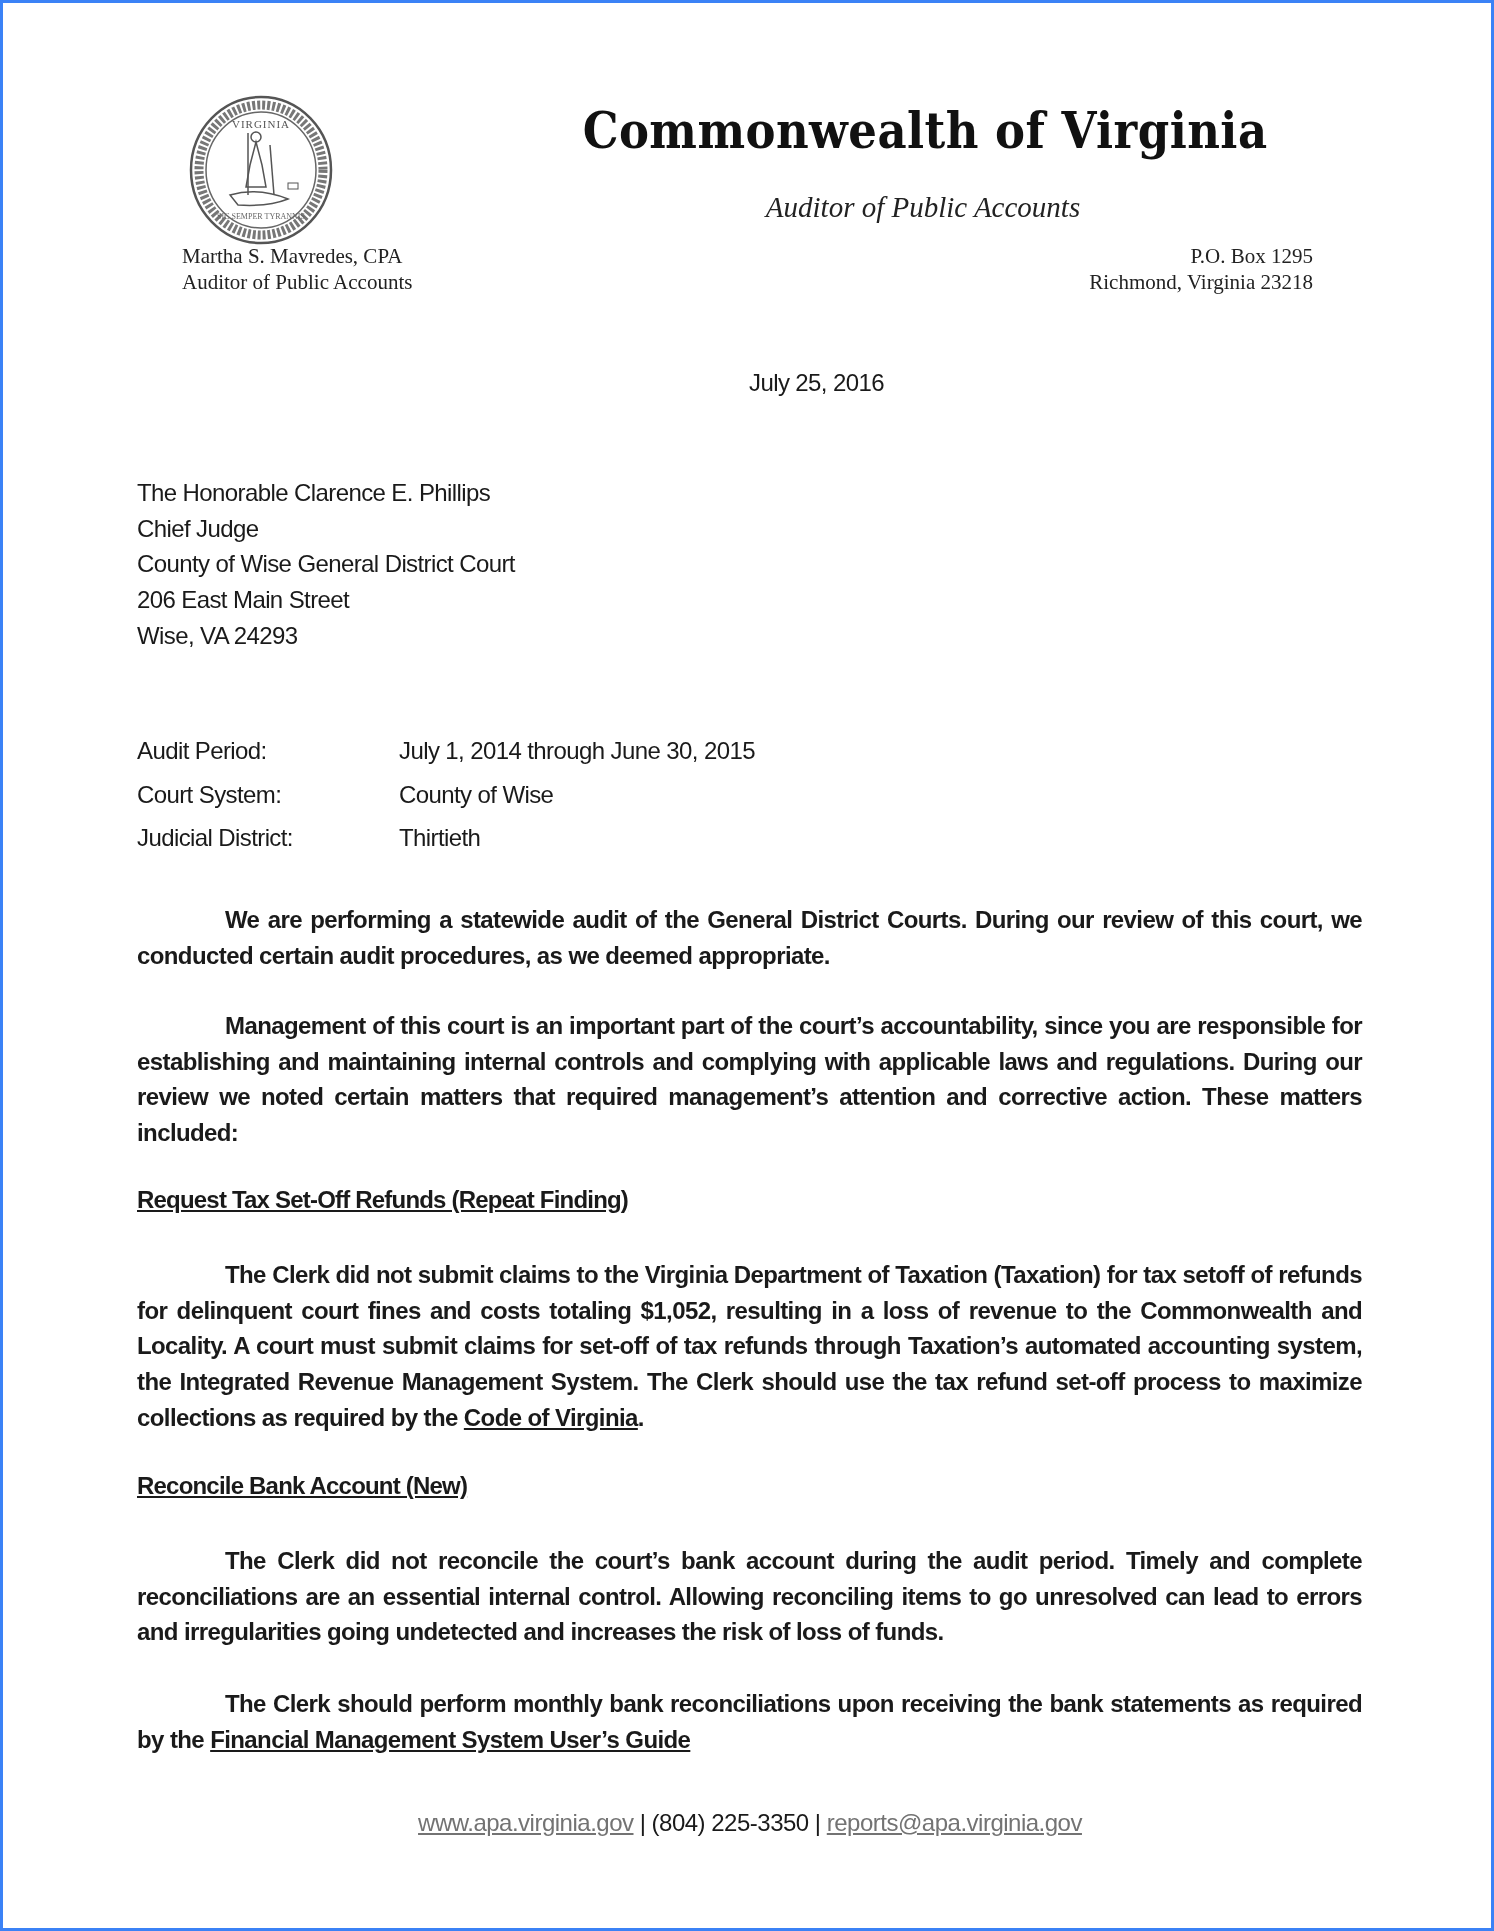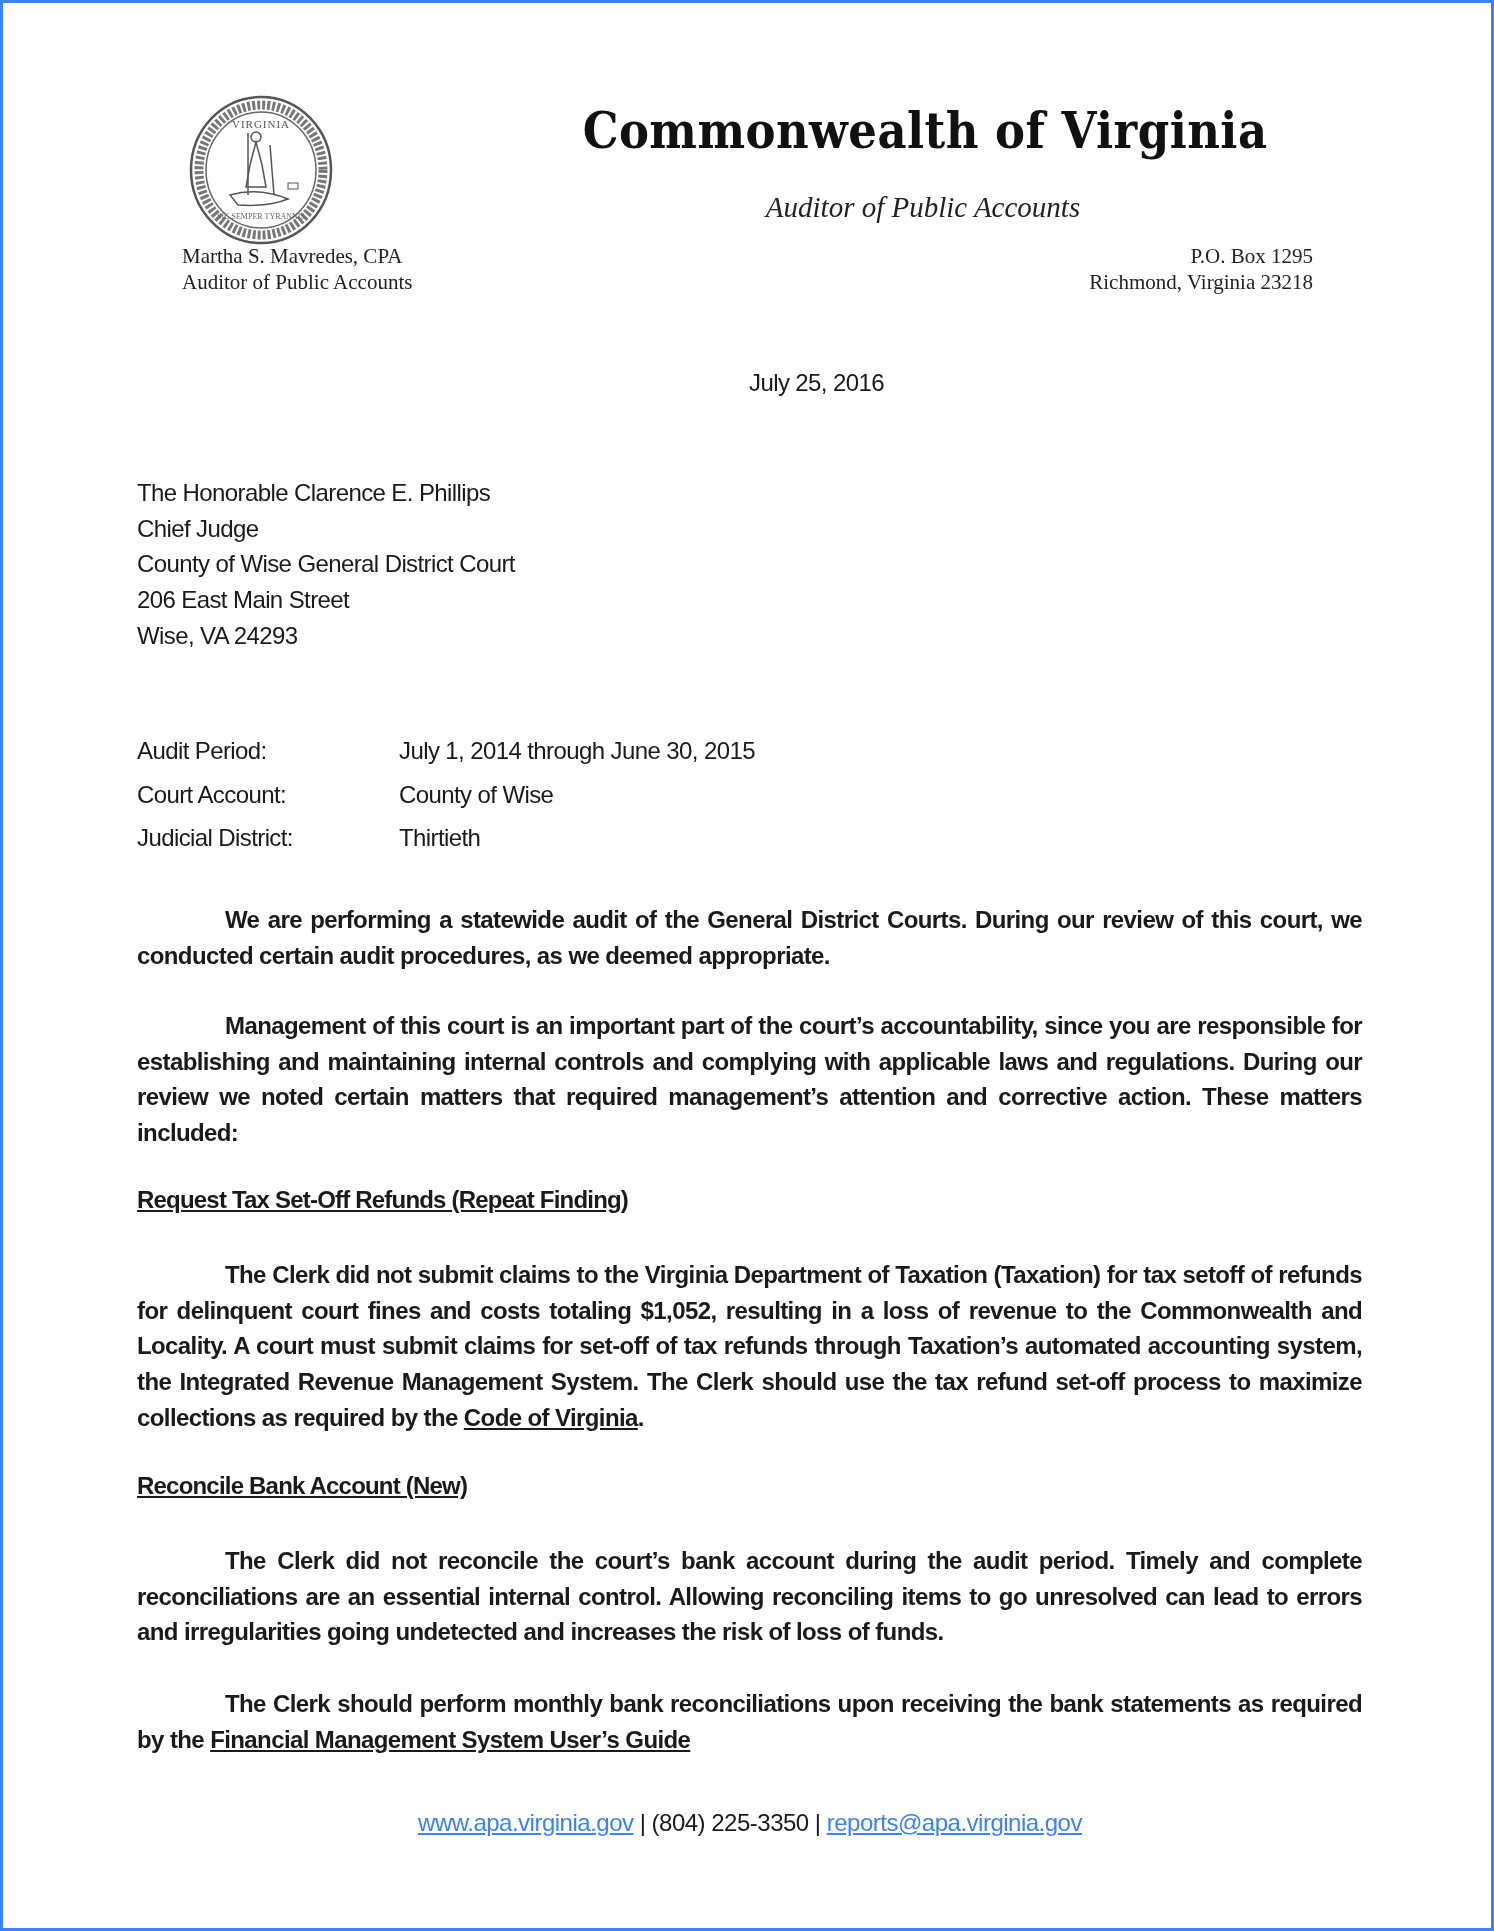"Court Account:" span.info-label { text: Account -> System }
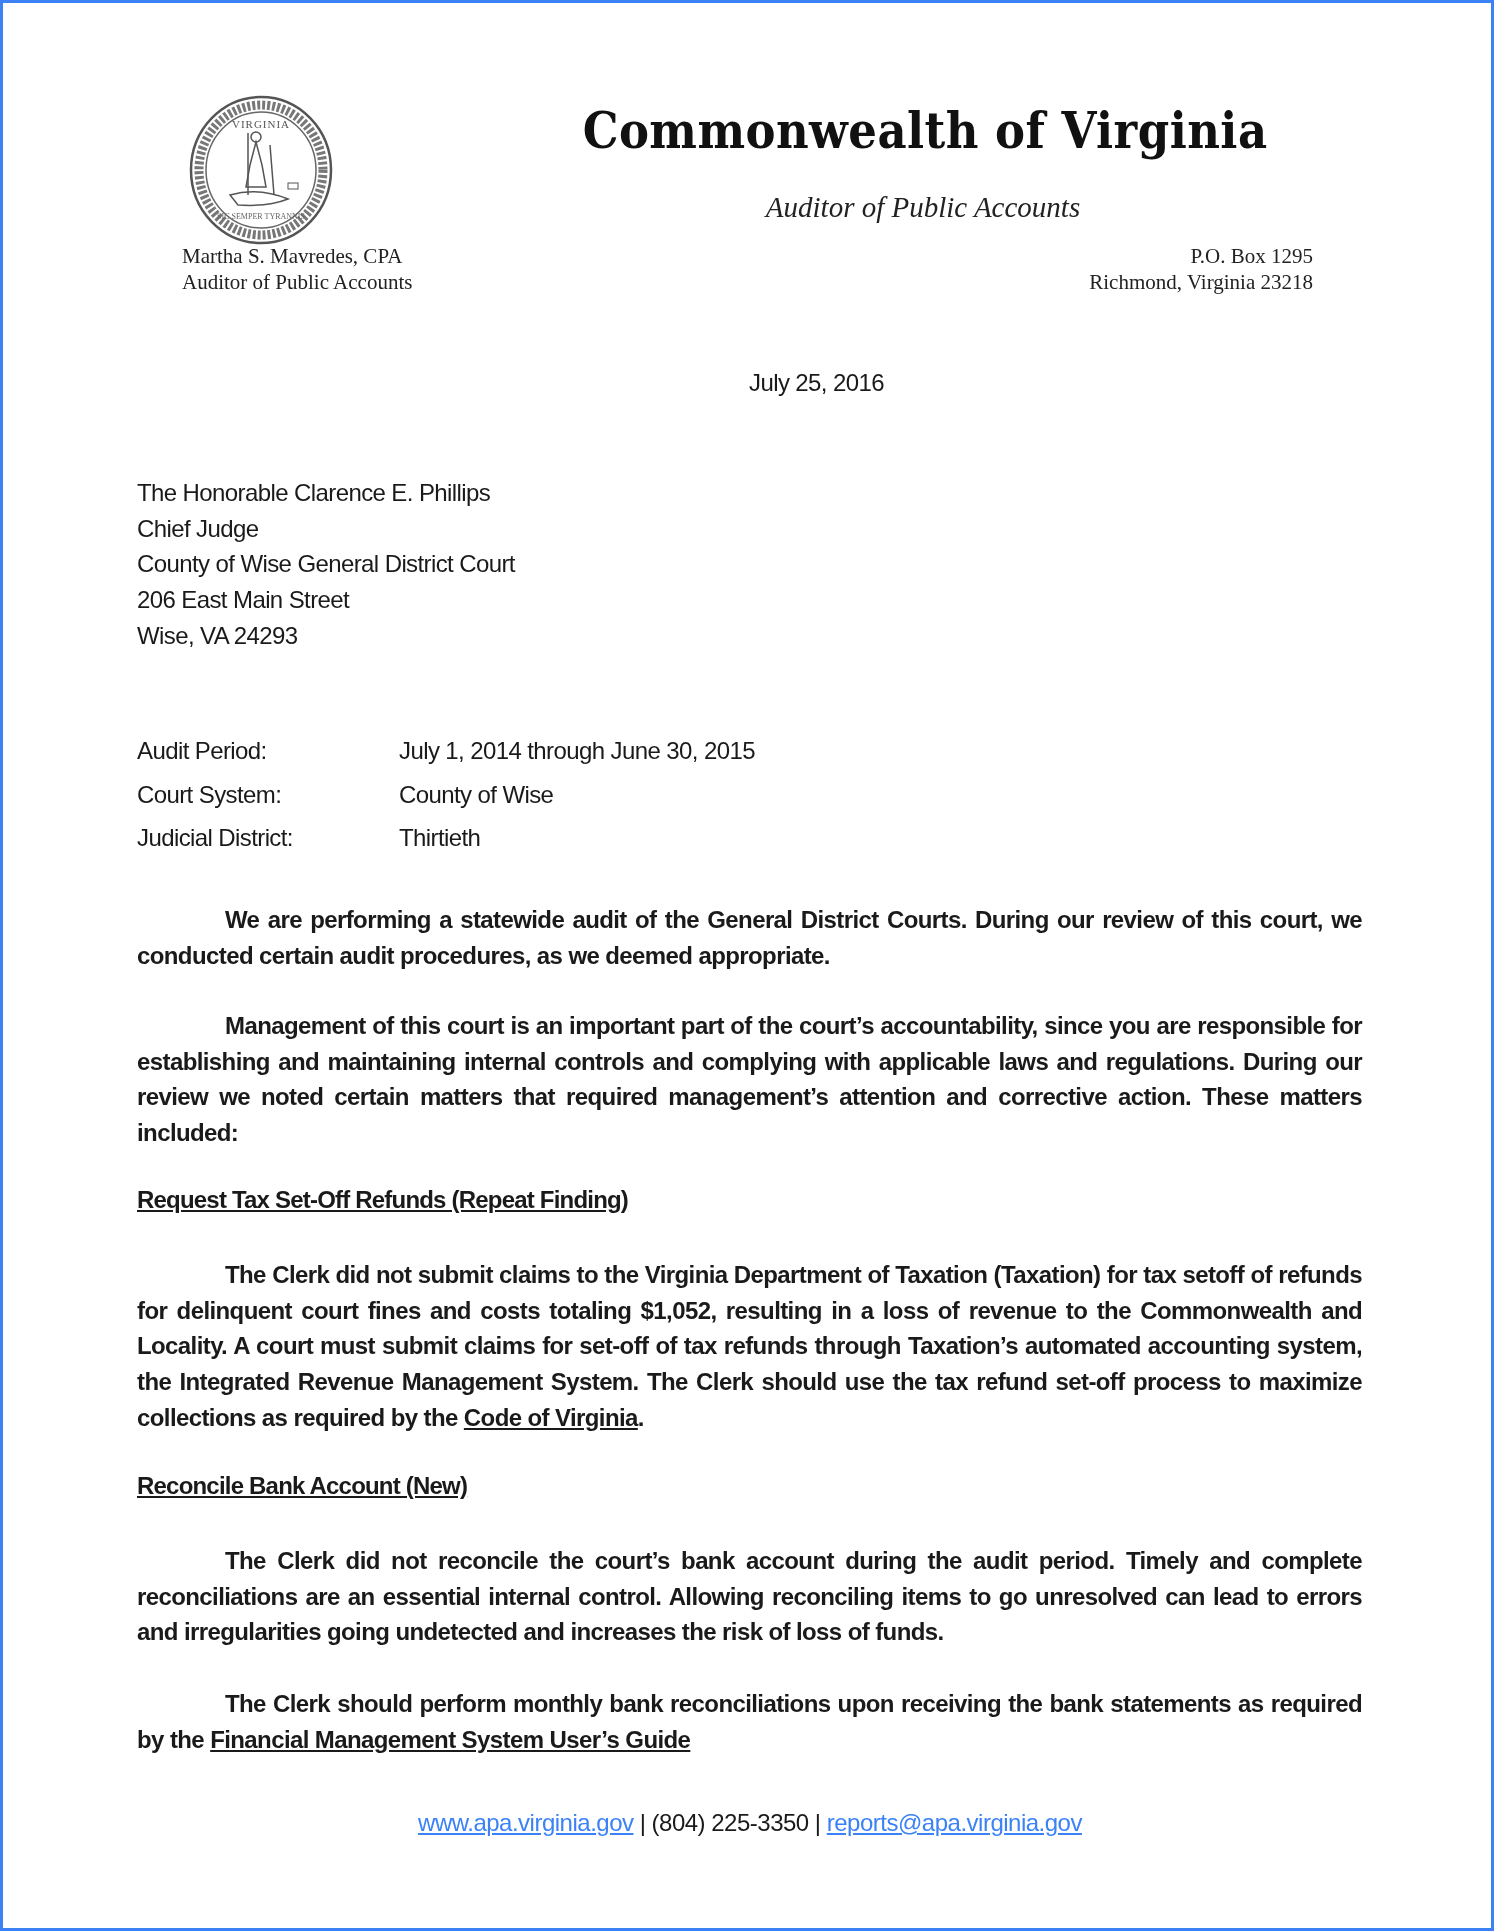"www.apa.virginia.gov" .footer a { color: #3b82f6 -> #737373 }
